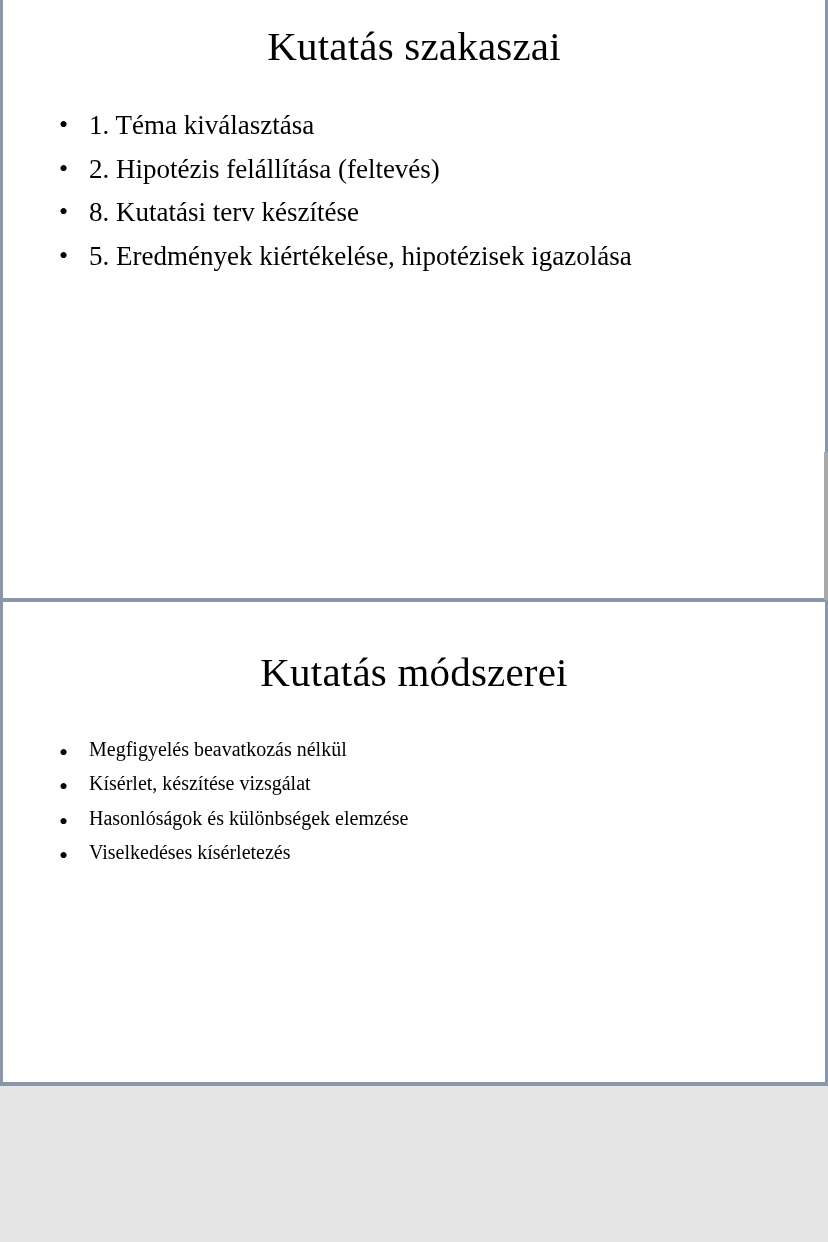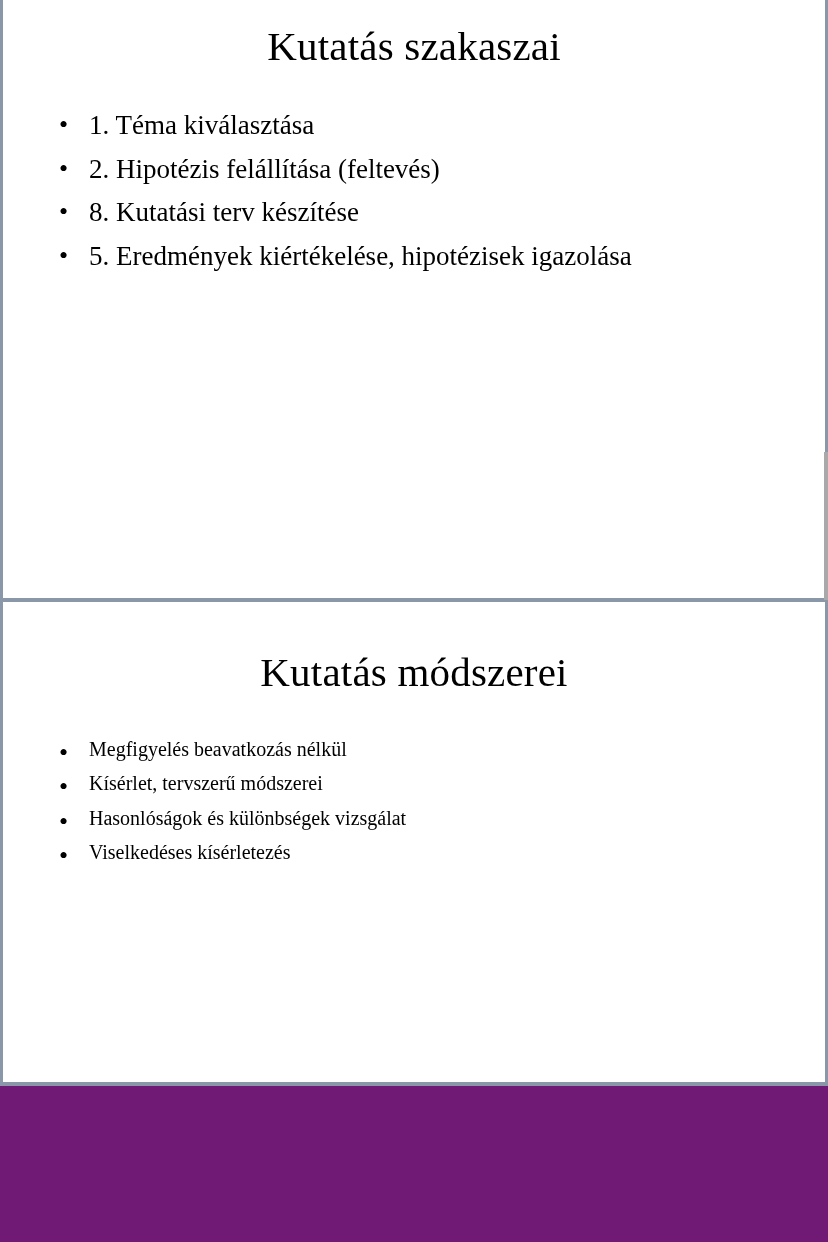"Kutatás szakaszai" .page { background: #701a75 -> #e5e5e5 }
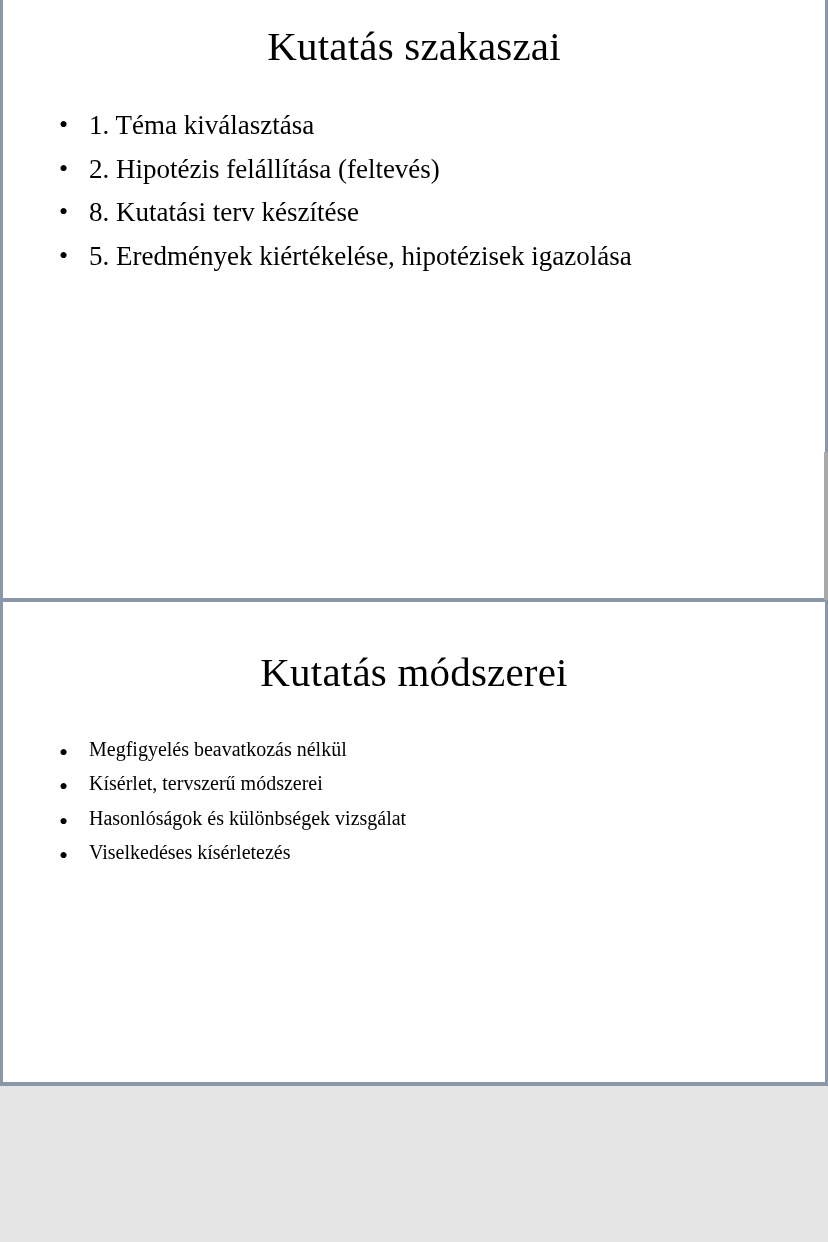"Kísérlet, tervszerű módszerei" li { text: tervszerű módszerei -> készítése vizsgálat }
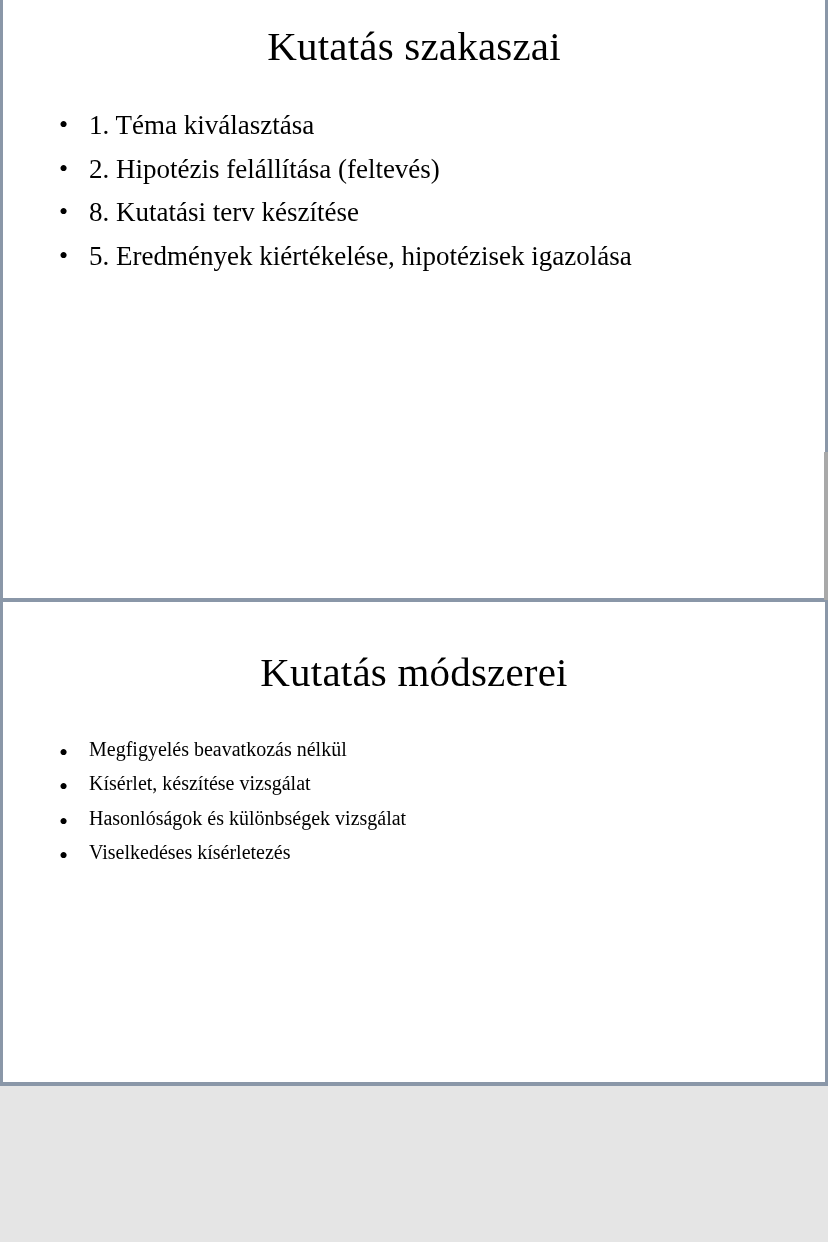"Hasonlóságok és különbségek vizsgálat" li { text: vizsgálat -> elemzése }
